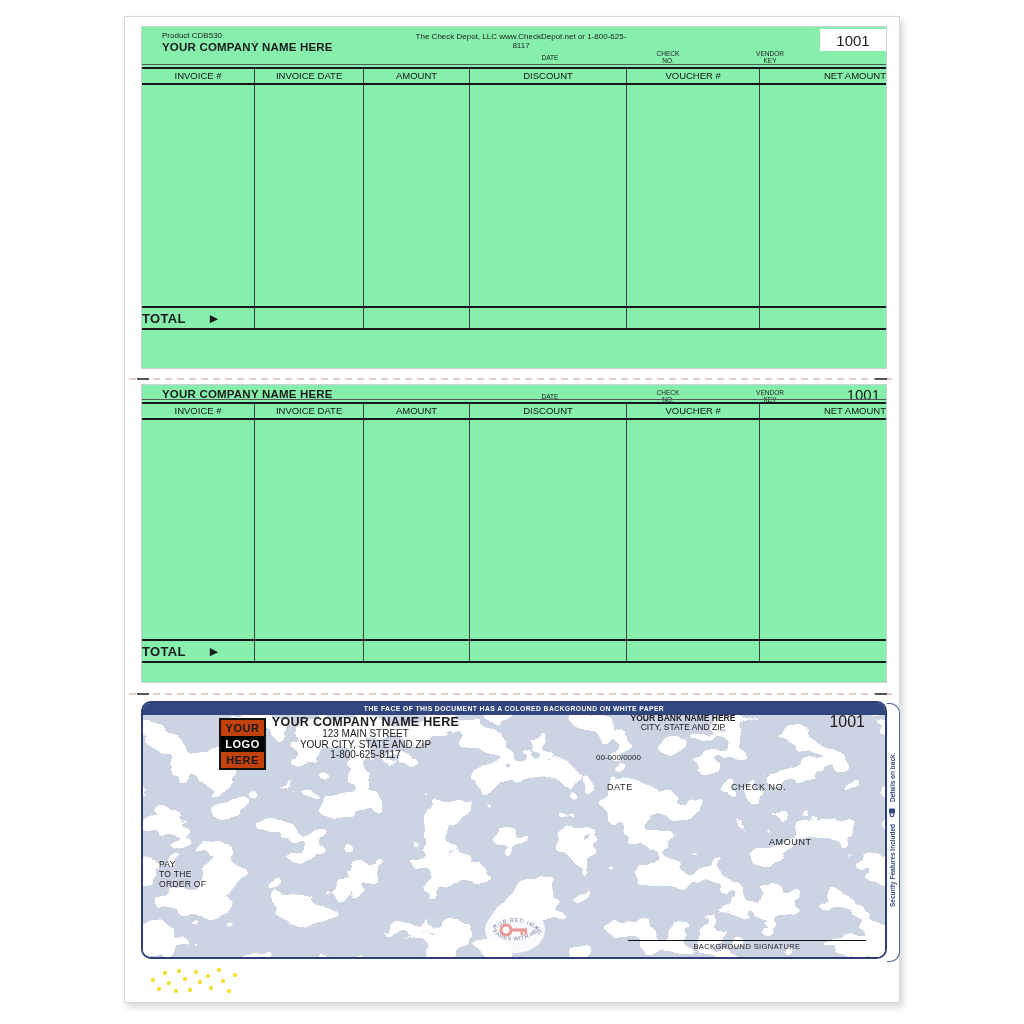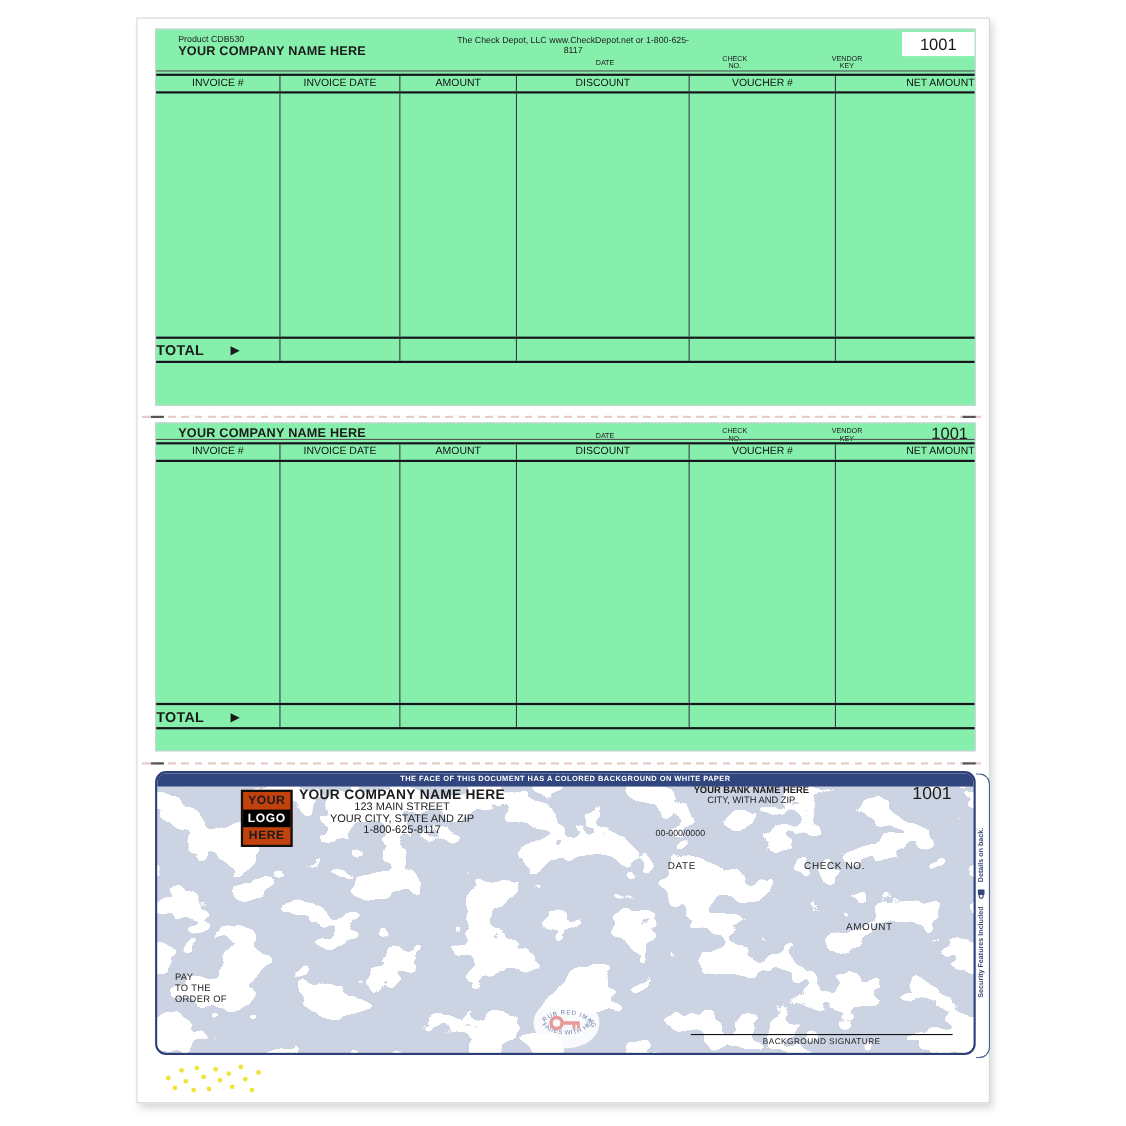"CITY, WITH AND ZIP" div.bank-line { text: WITH -> STATE }
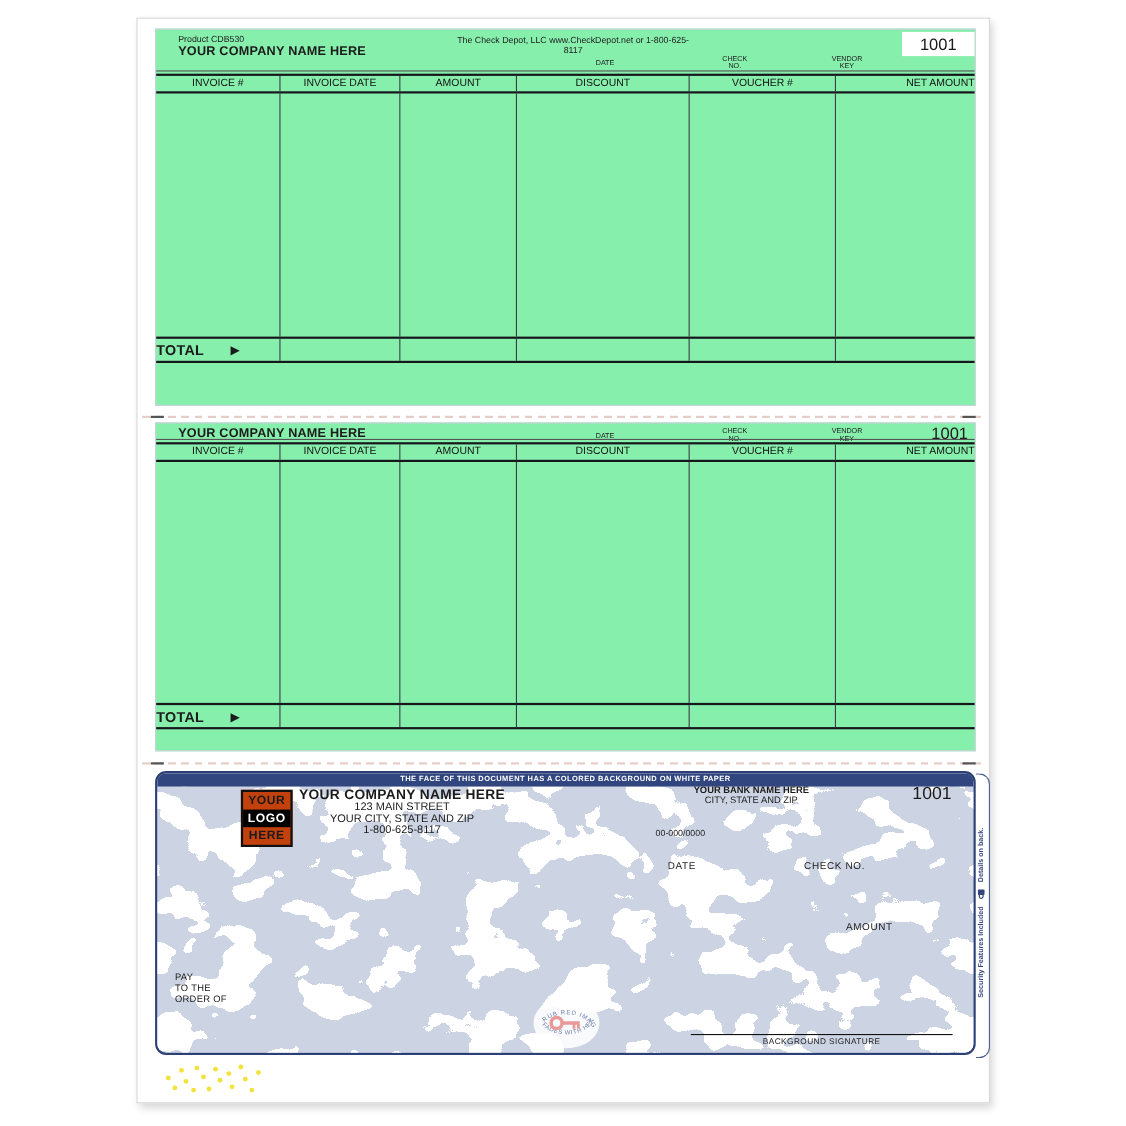"PAY" .payee { top: 180px -> 156px }
